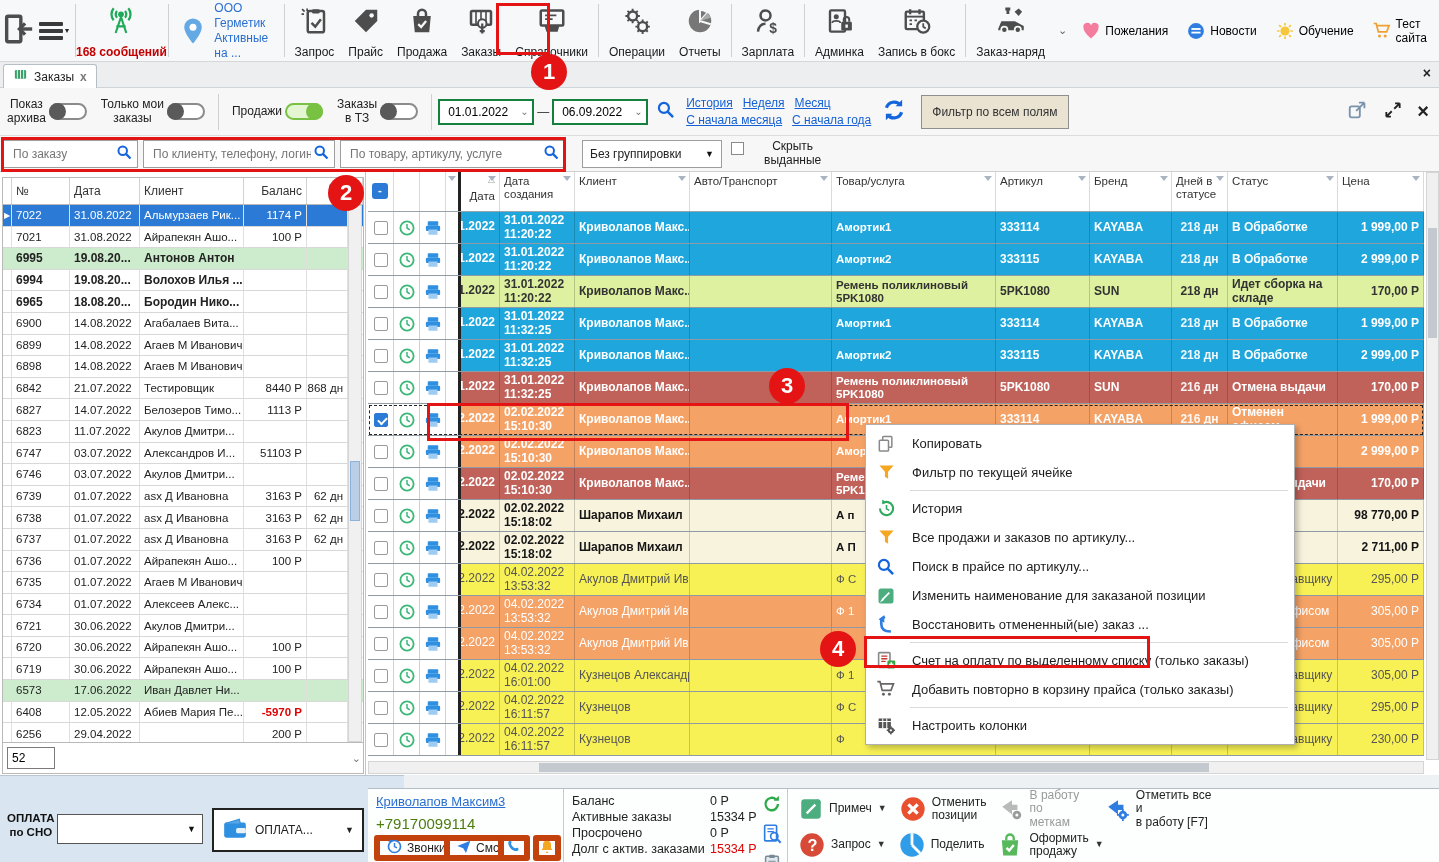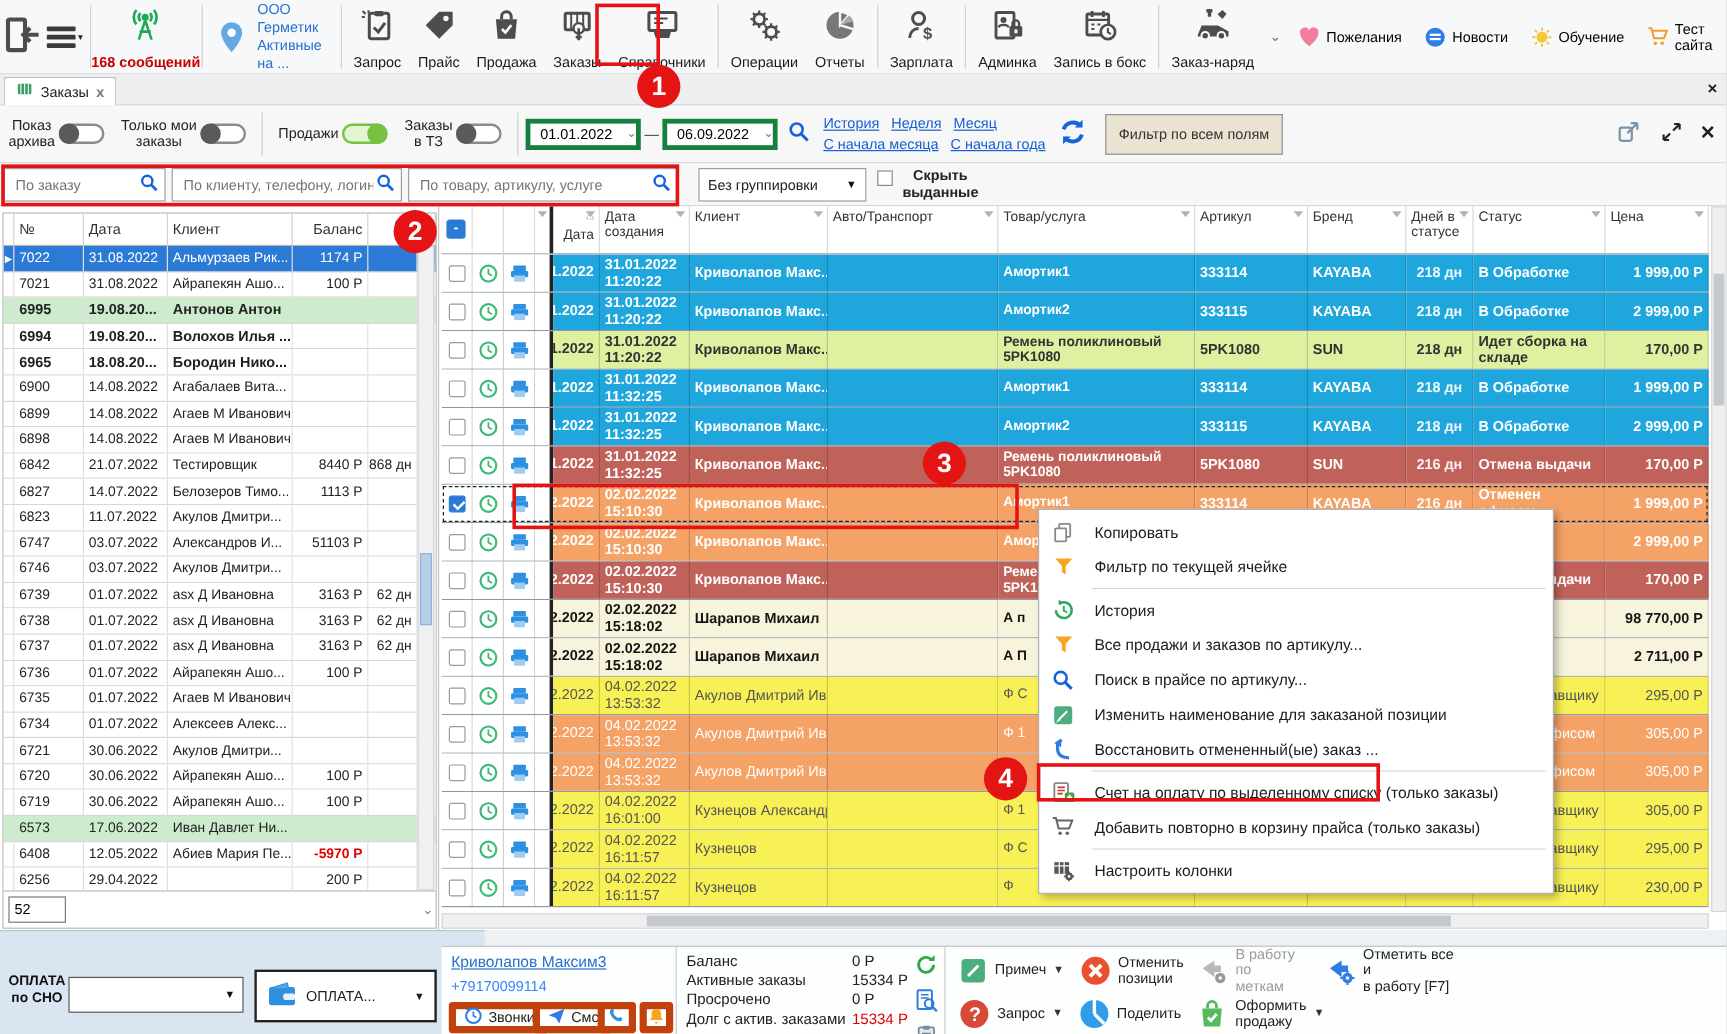"01.01.2022" .datebox { border: 4px solid #15803d -> 2px solid #15803d }
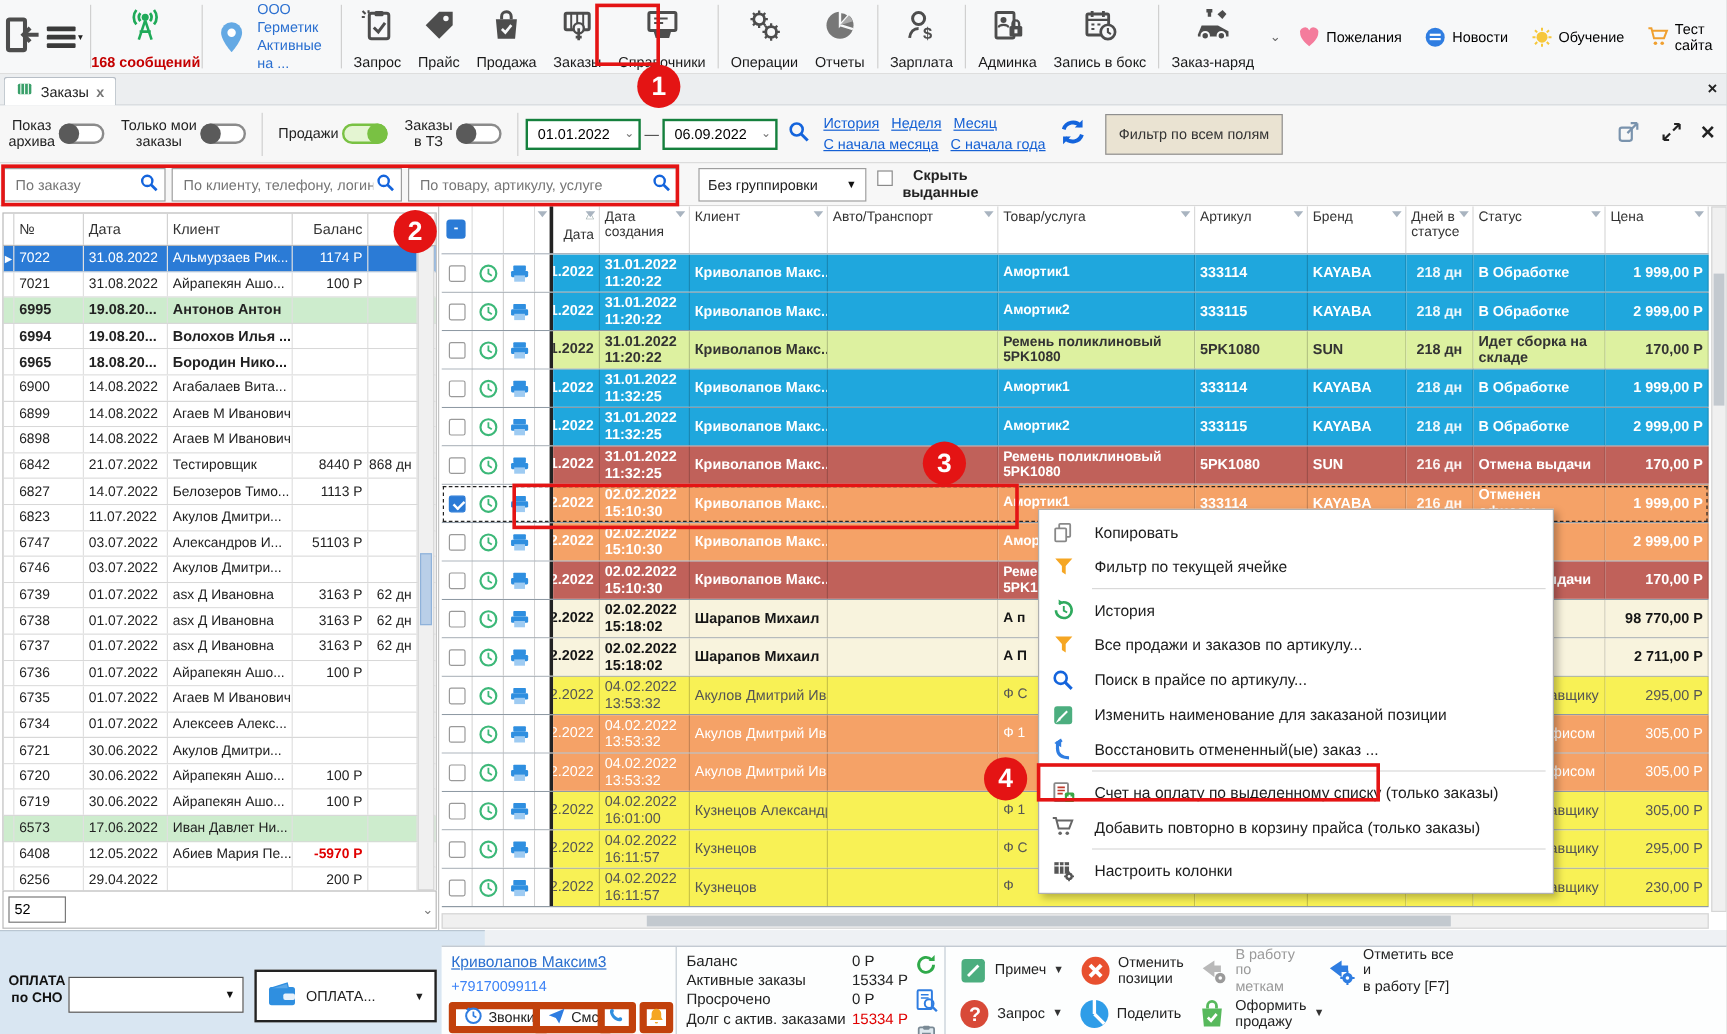"Скрыть" .hideiss { font-weight: bold -> none; gap: 8px -> 20px }
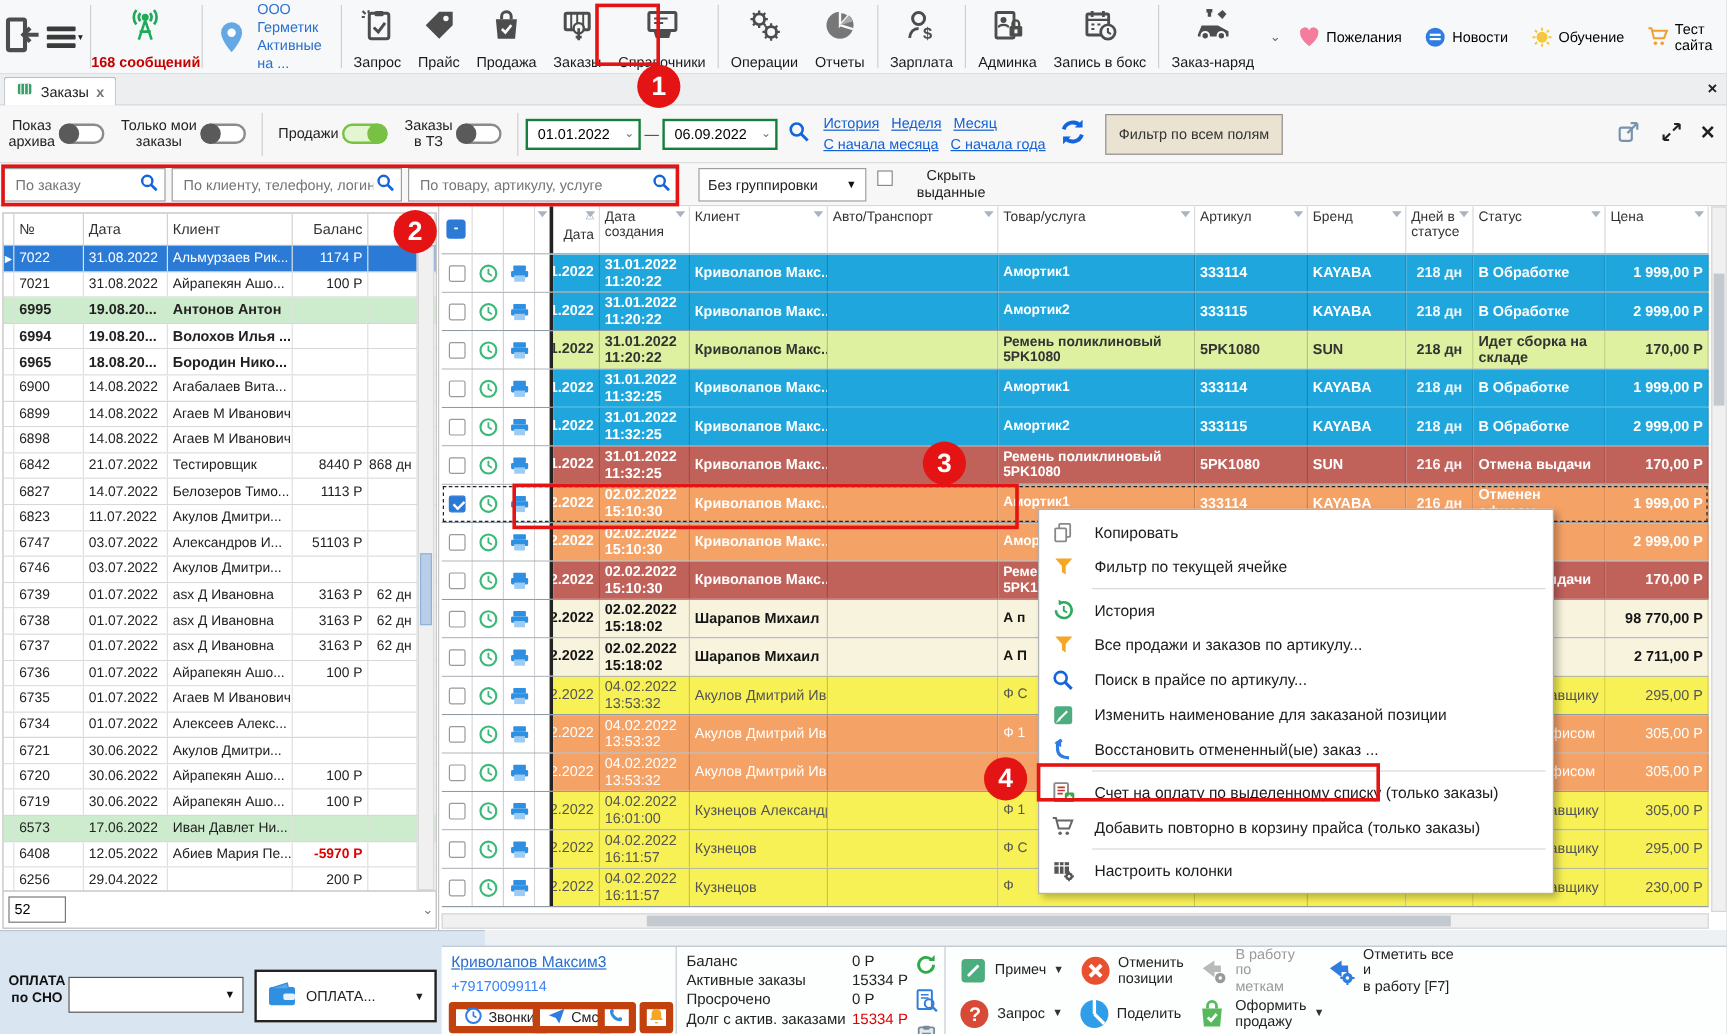"+79170099114" .client-phone { color: #3b82f6 -> #4d7c0f; font-size: 12px -> 15px }
